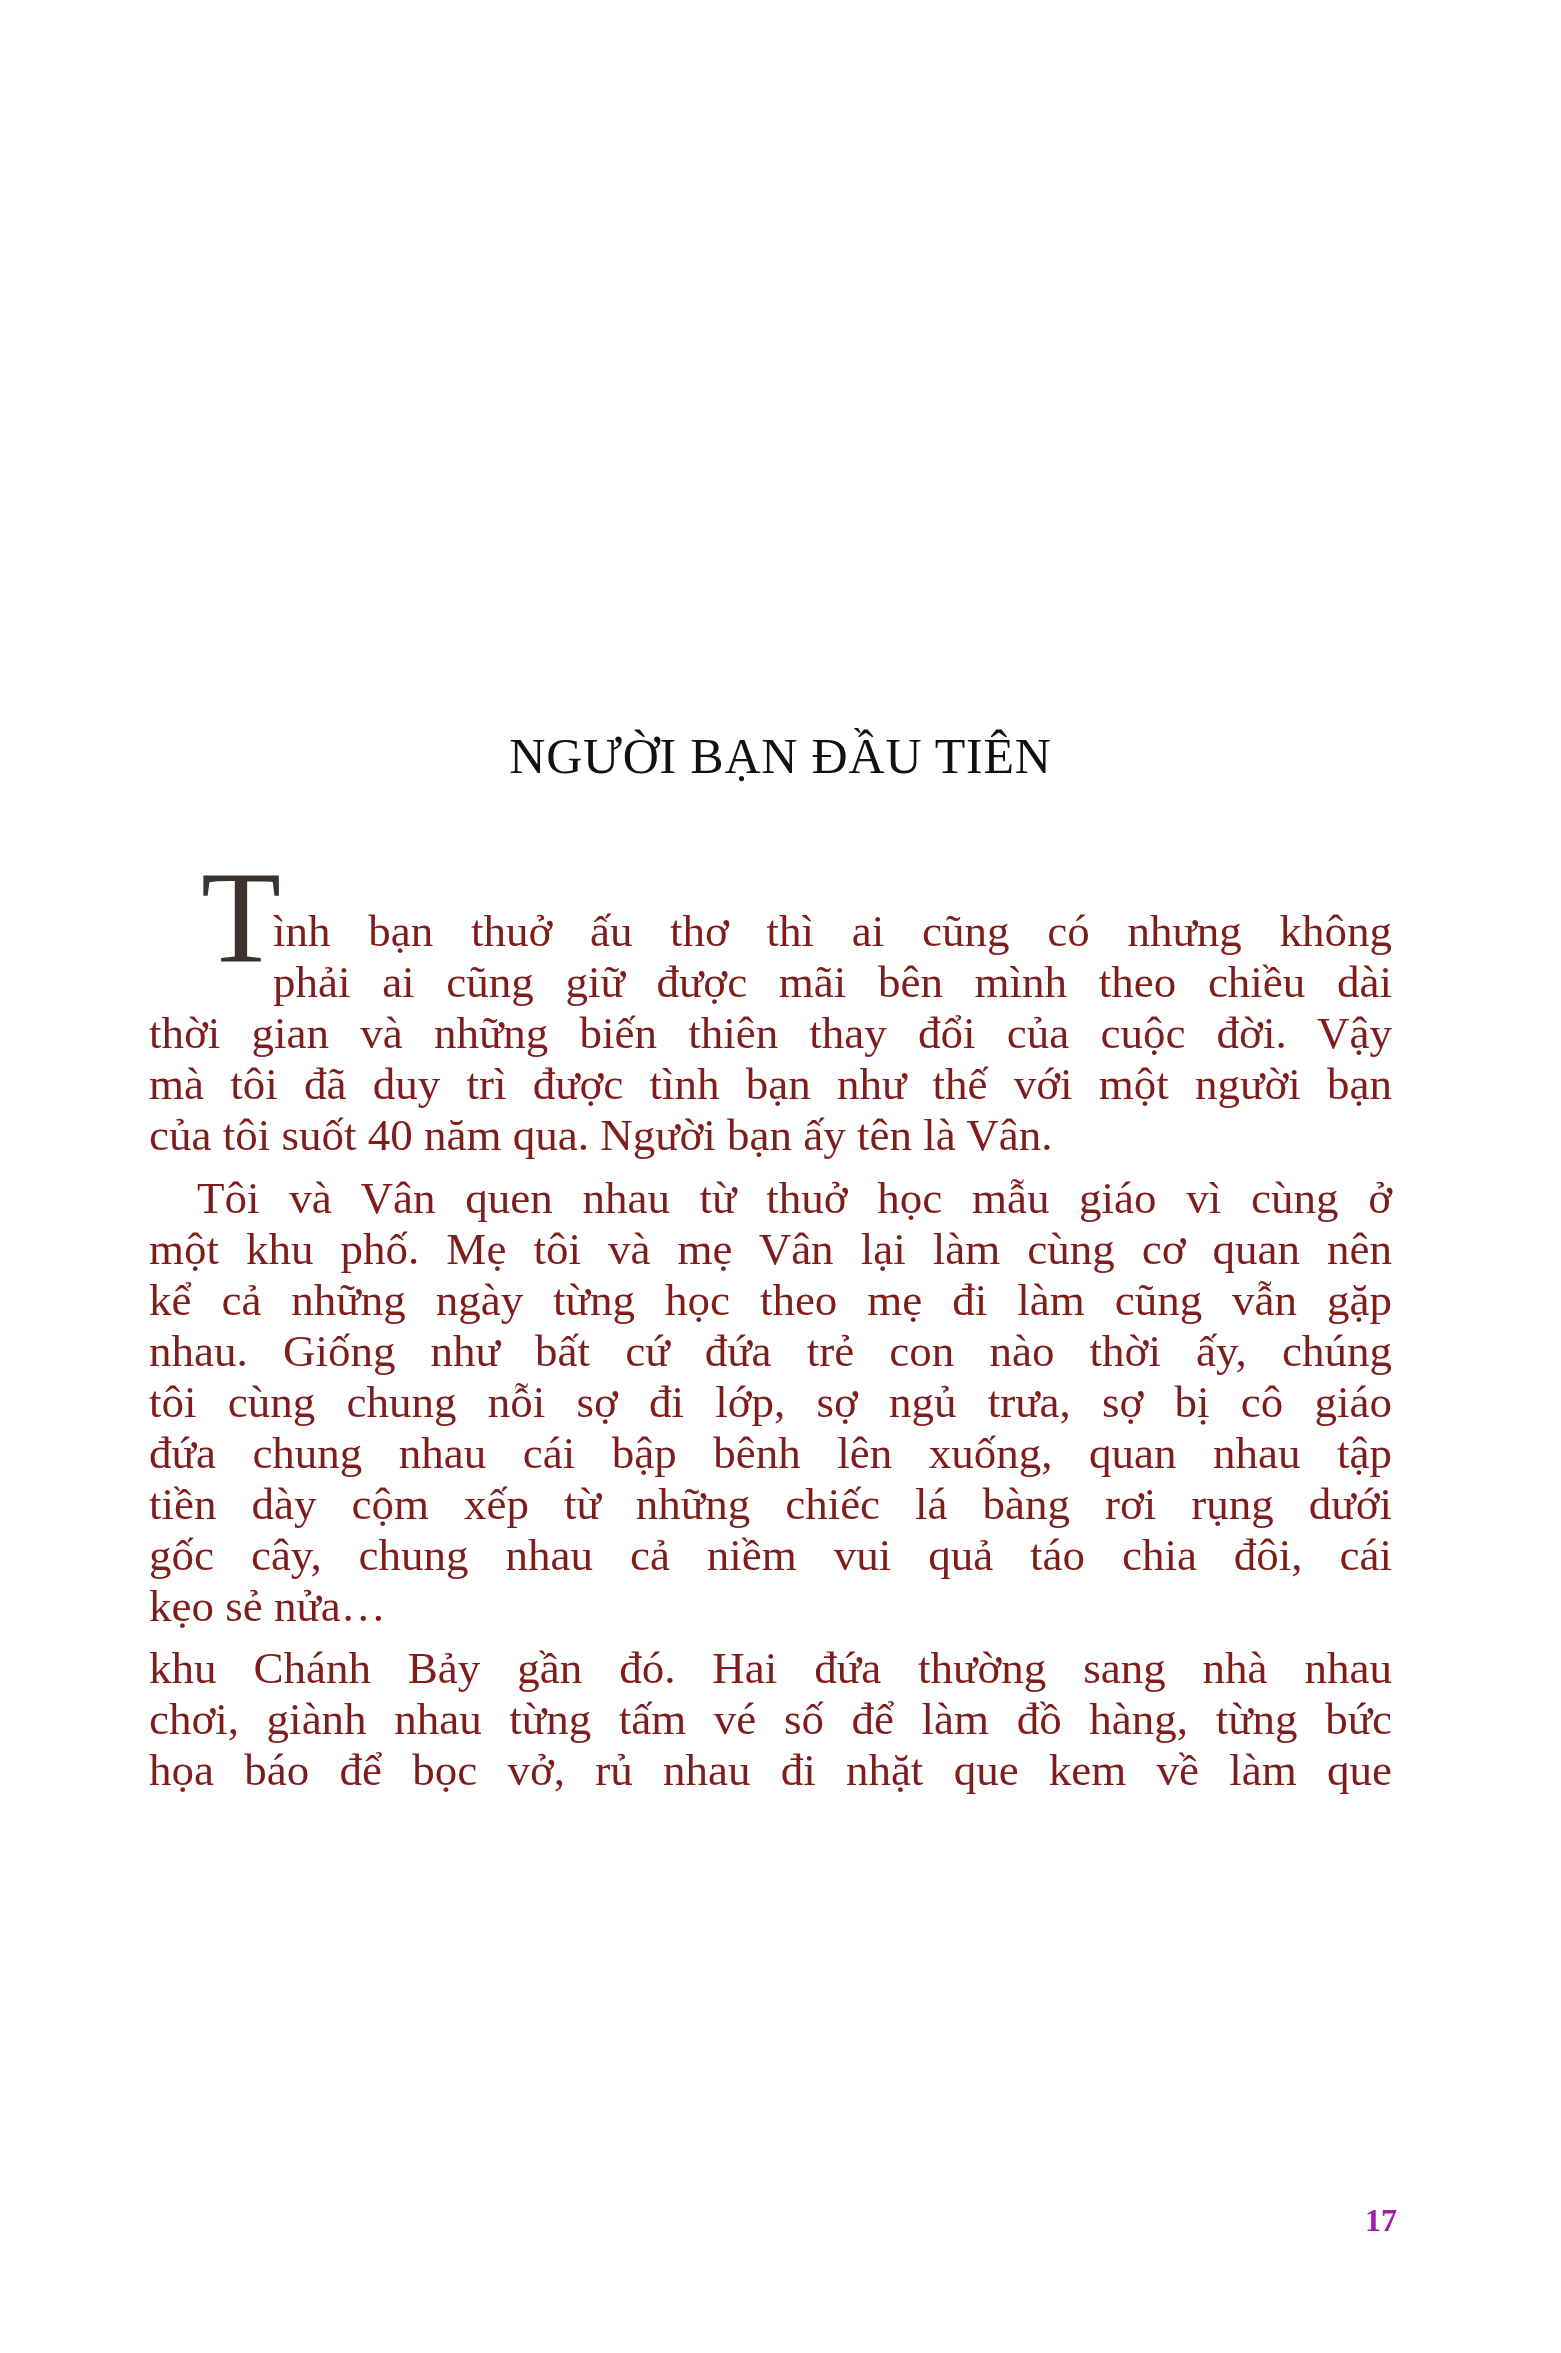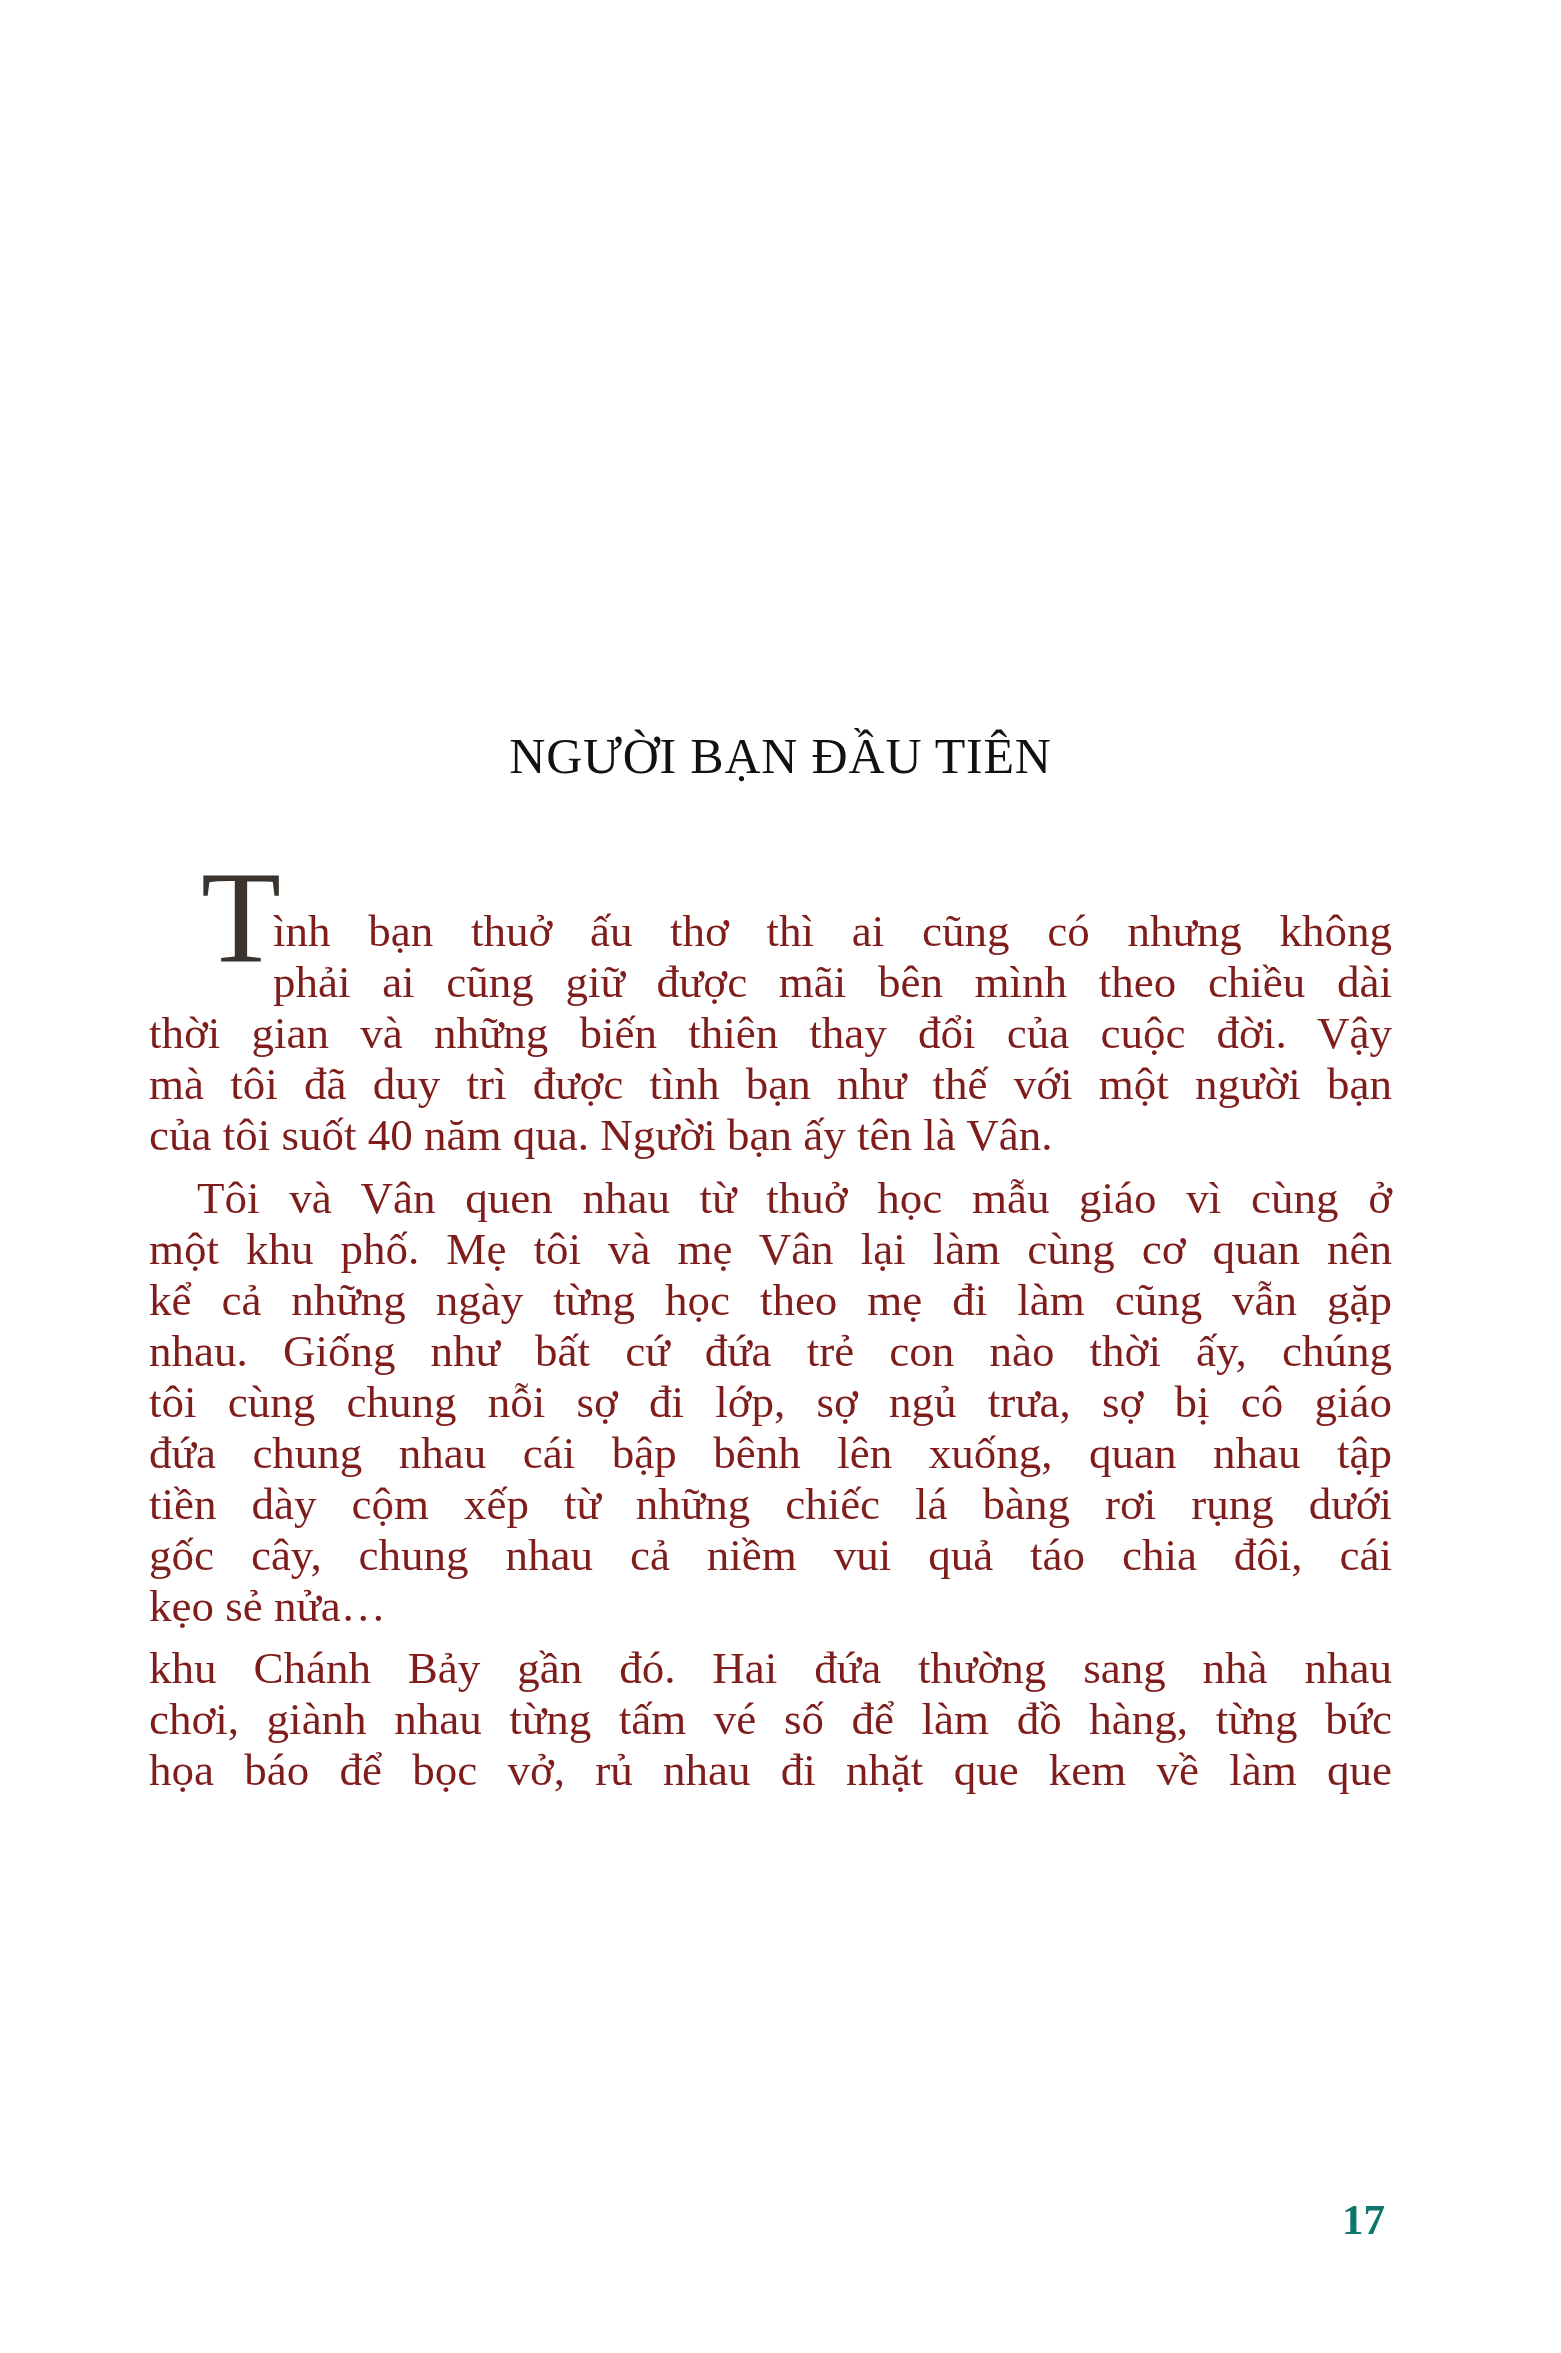"17" .page-number { color: #0f766e -> #a21caf; font-size: 43px -> 32px; right: 176px -> 164px }
